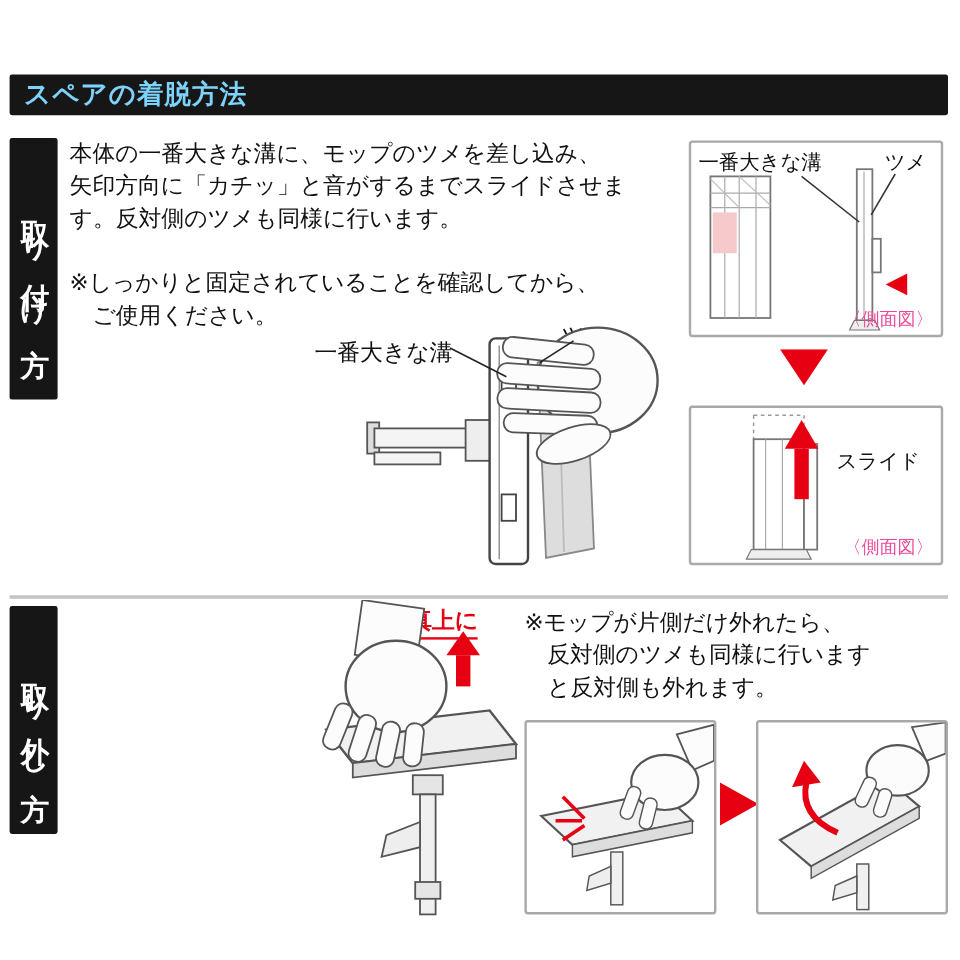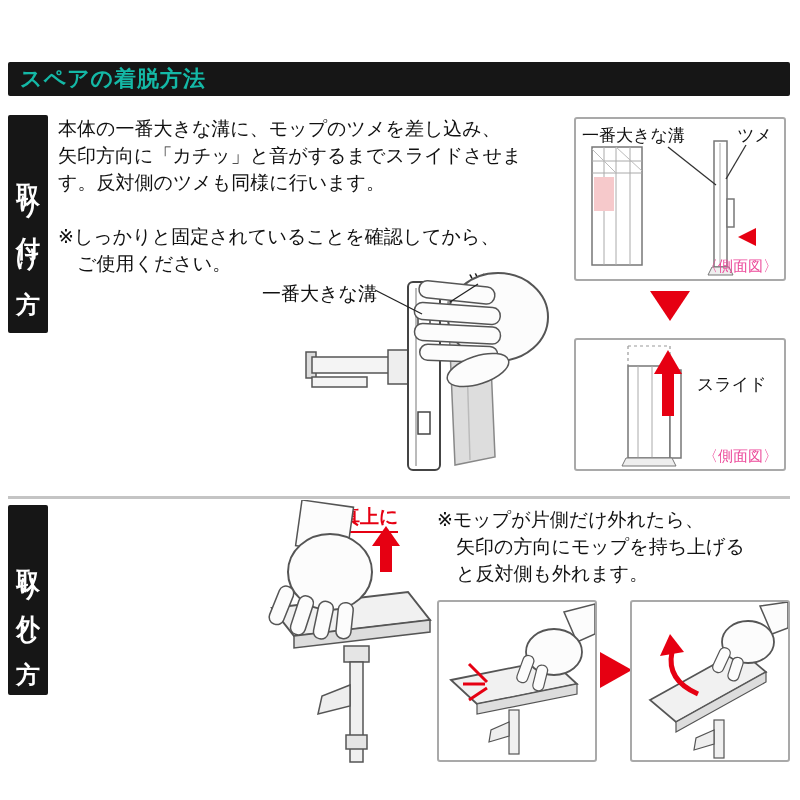"スペアの着脱方法" .header-bar { color: #14b8a6 -> #7dd3fc }
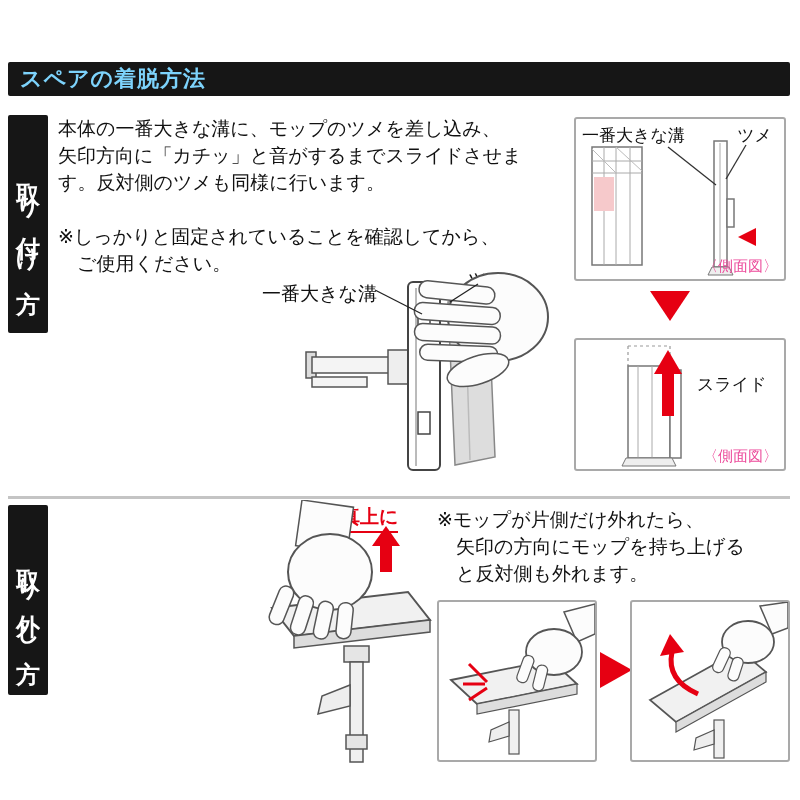"※モップが片側だけ外れたら、" p.body-text { text: 矢印の方向にモップを持ち上げる -> 反対側のツメも同様に行います }
